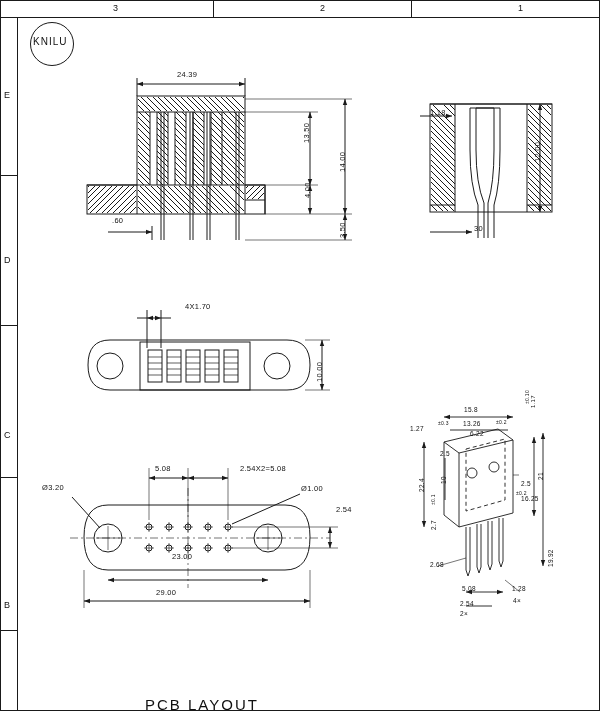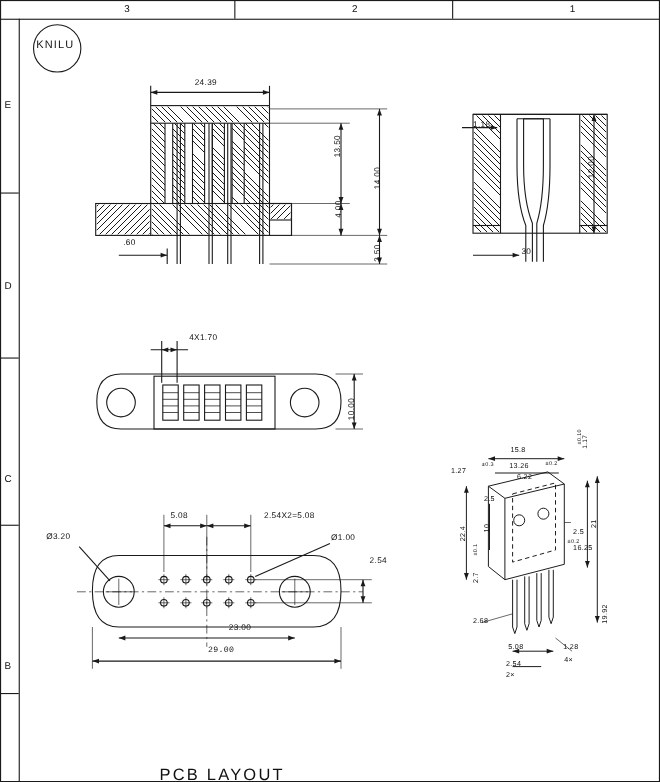"4X1.70" div.txt { left: 172px -> 185px }
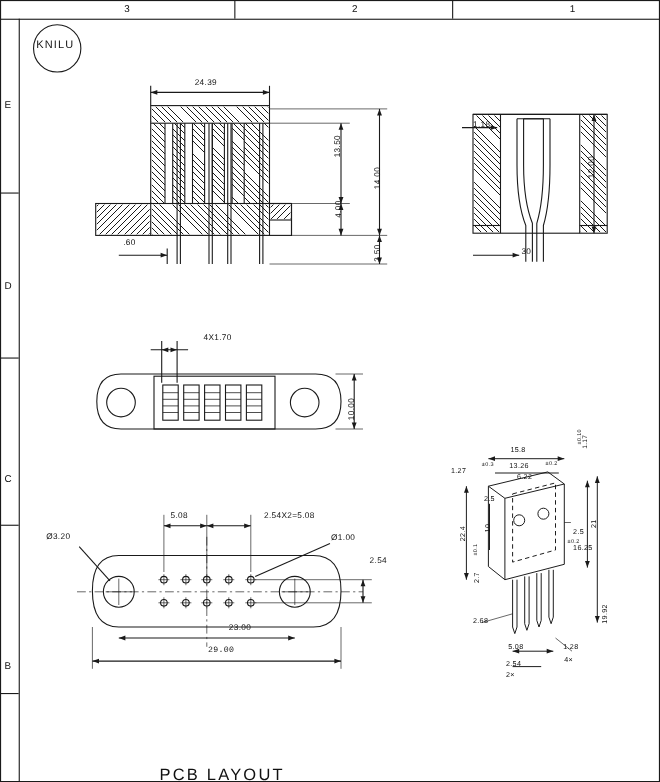"23.00" div.txt { margin-left: 36px -> none; top: 566px -> 552px }
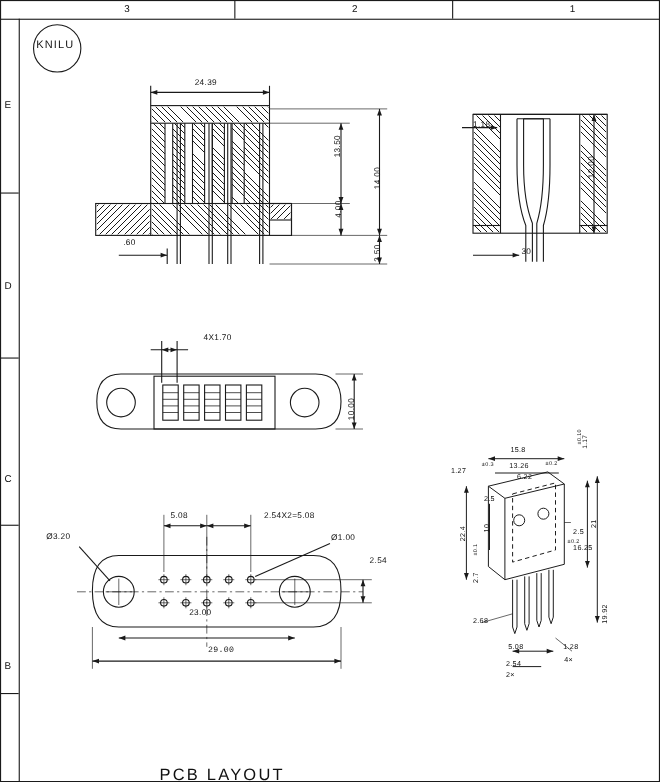"29.00" div.txt { font-family: Liberation Mono, monospace -> none; left: 189px -> 156px }
